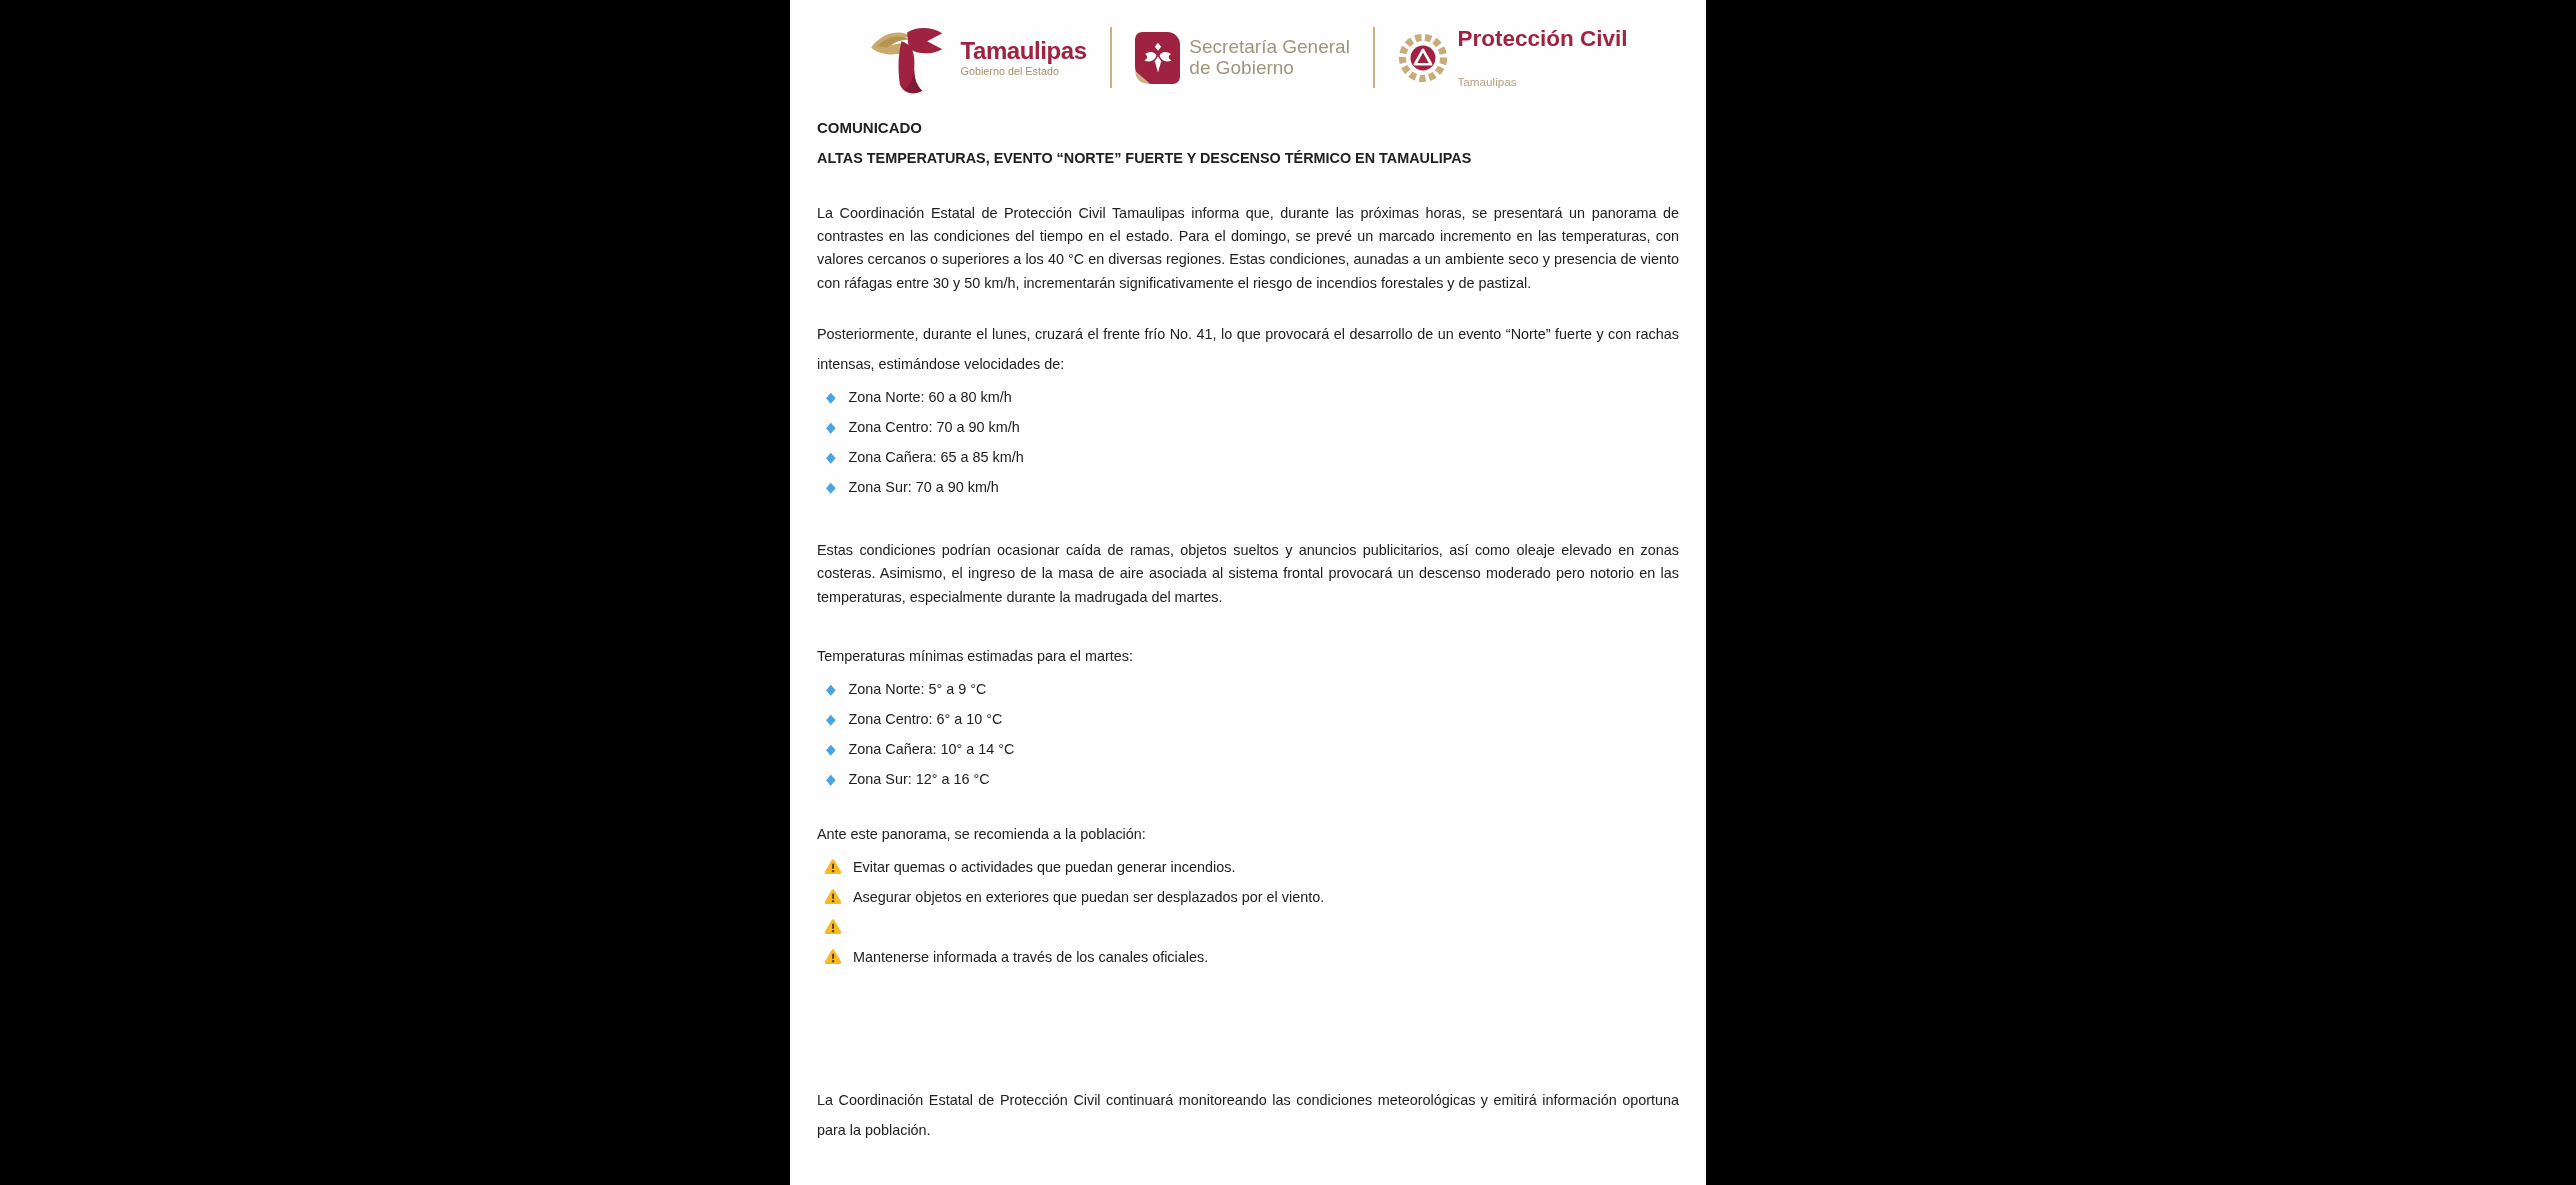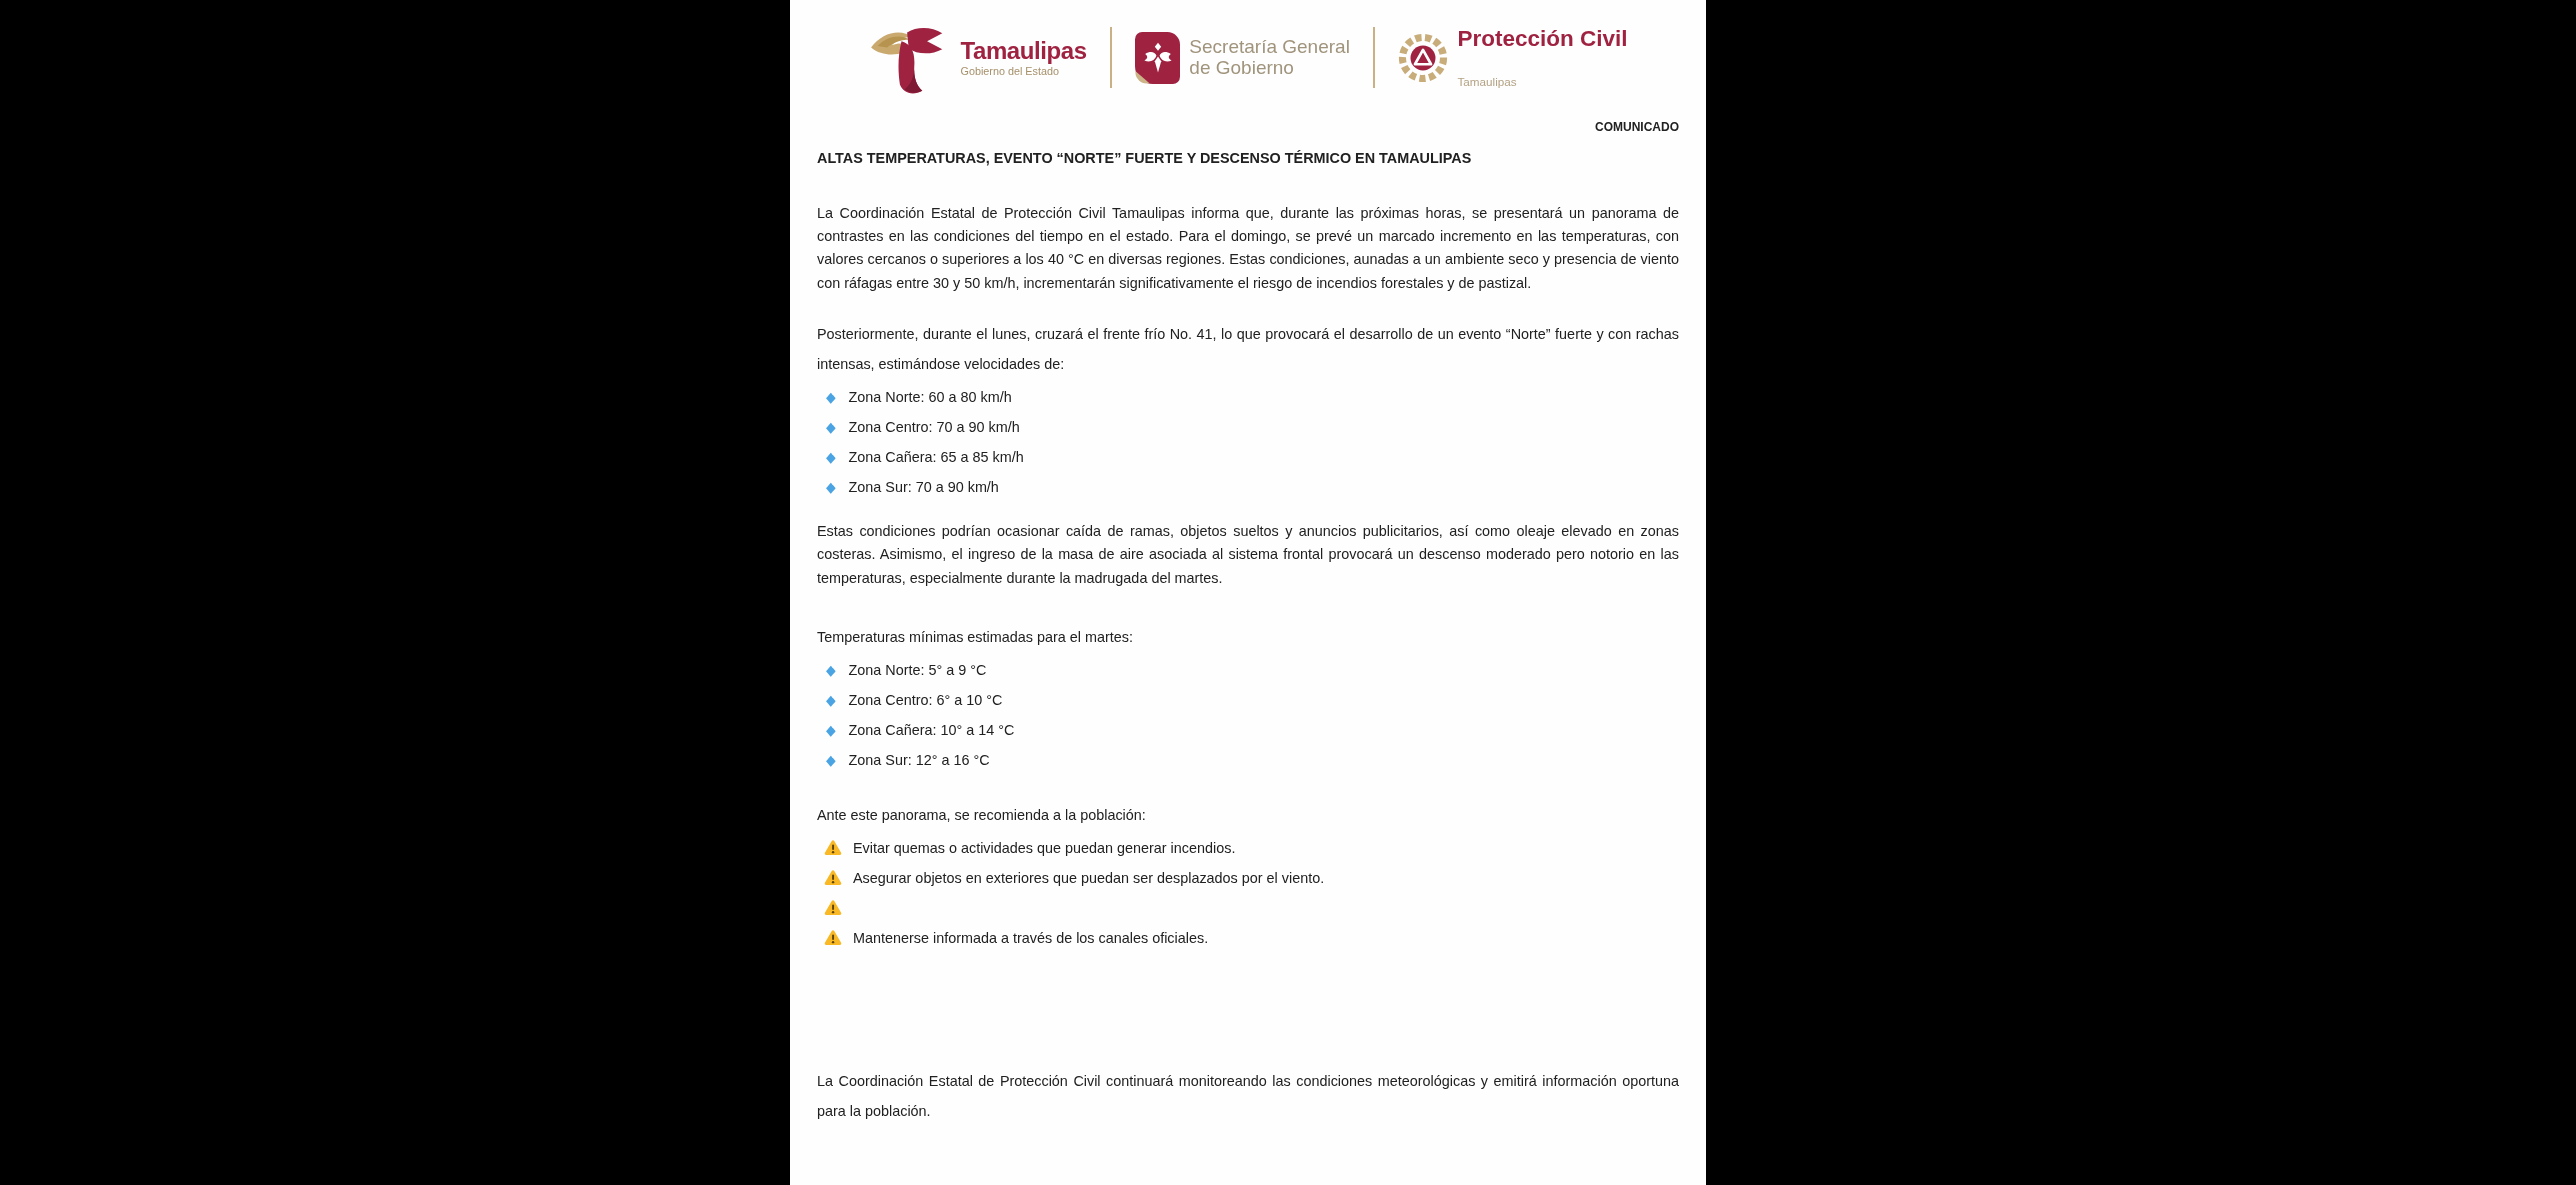"COMUNICADO" .kicker { font-size: 12px -> 15px; text-align: right -> left }
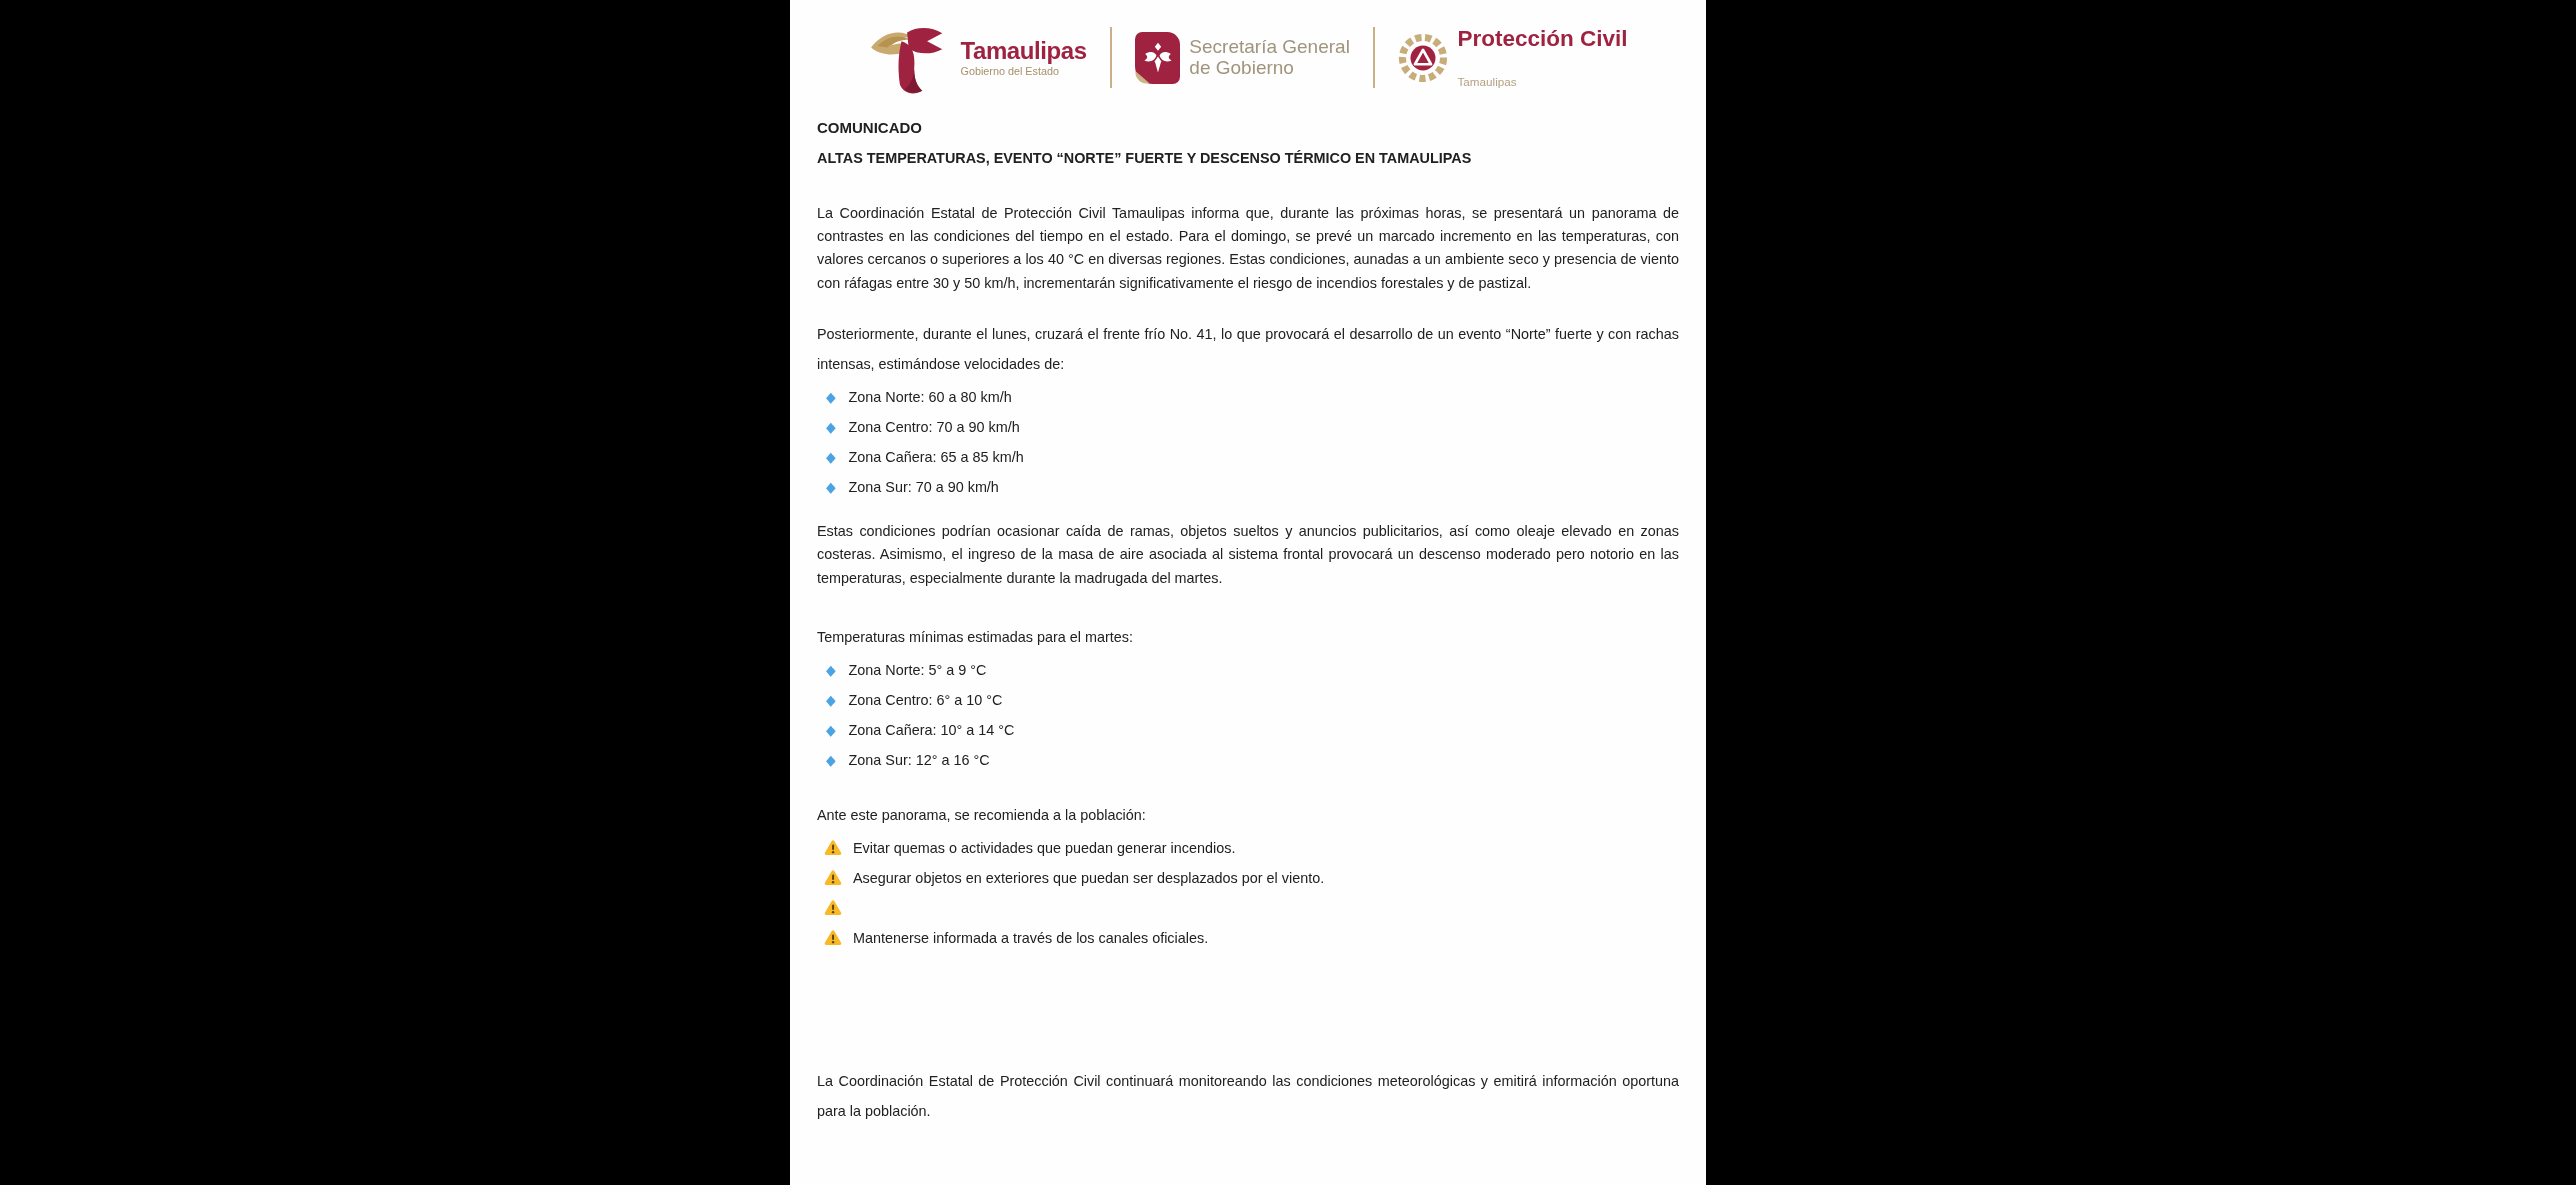"Estas condiciones podrían ocasionar" .p3 { margin-top: 18px -> 37px }
